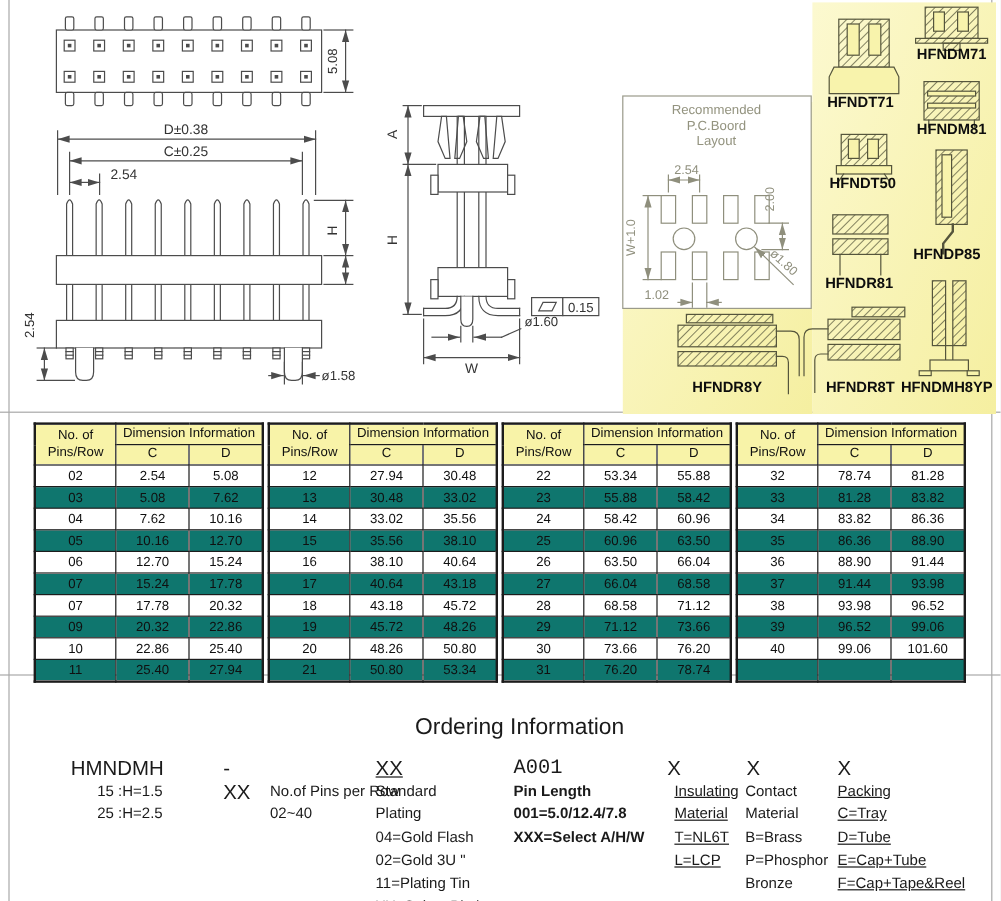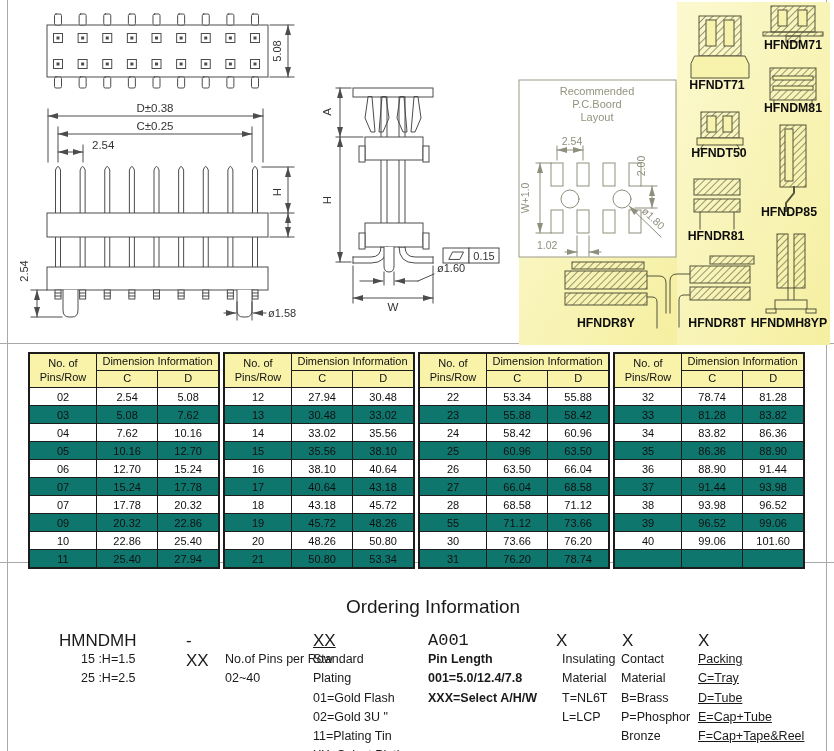"55" td { text: 55 -> 29 }
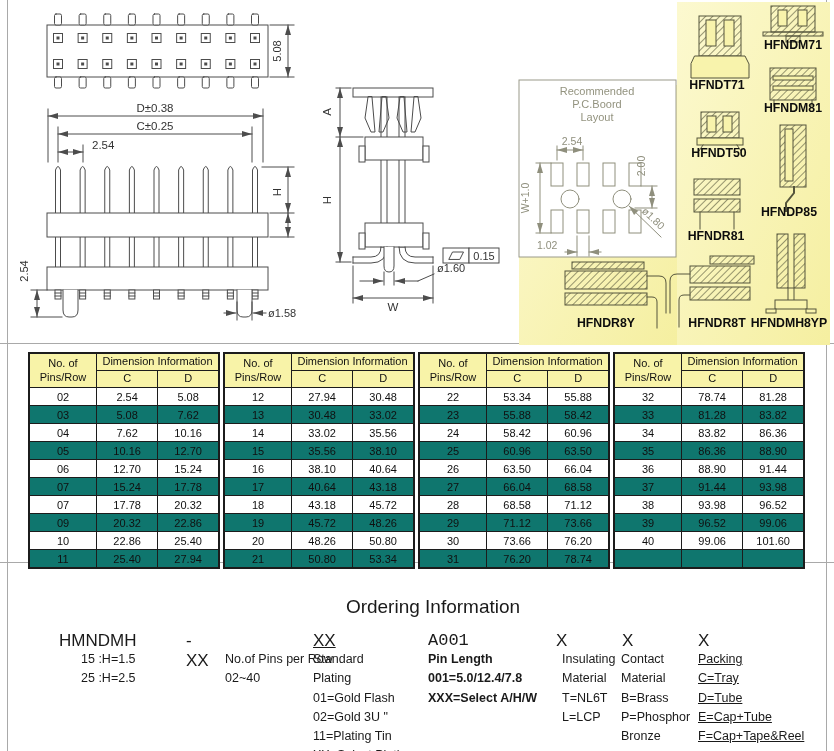"Insulating" div.ord-lines { text-decoration: none -> underline }
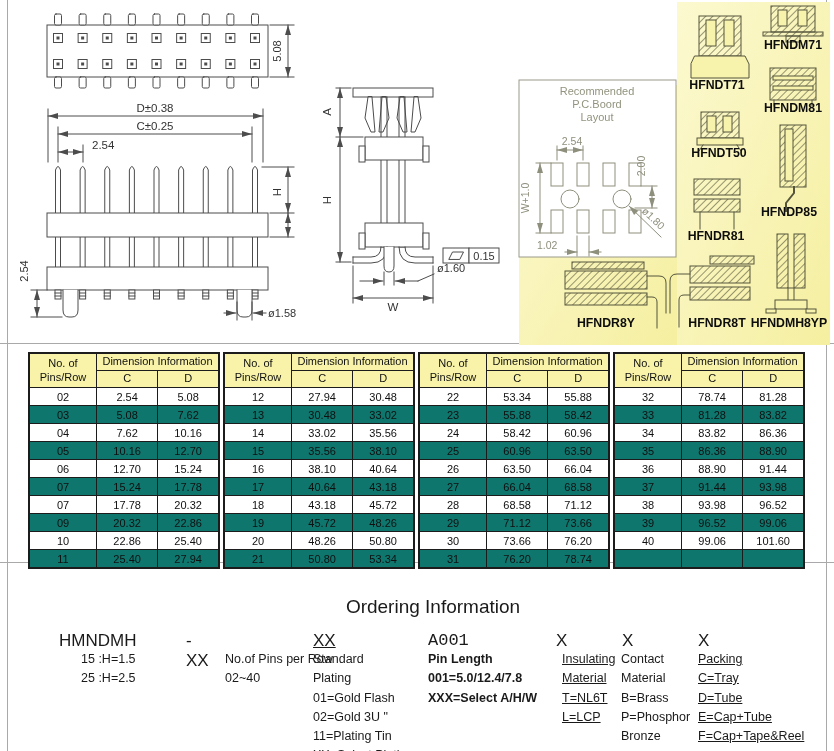"01=Gold Flash" div { text: 01 -> 04 }
